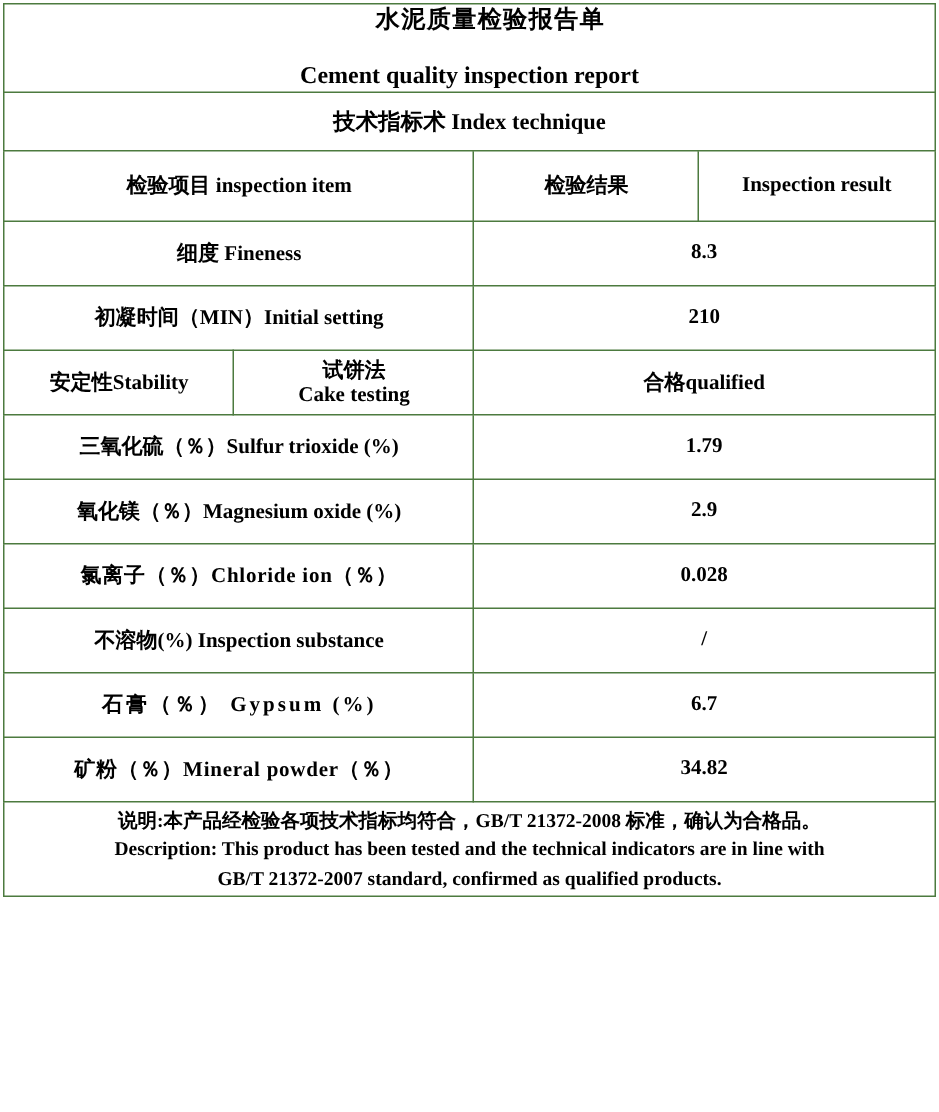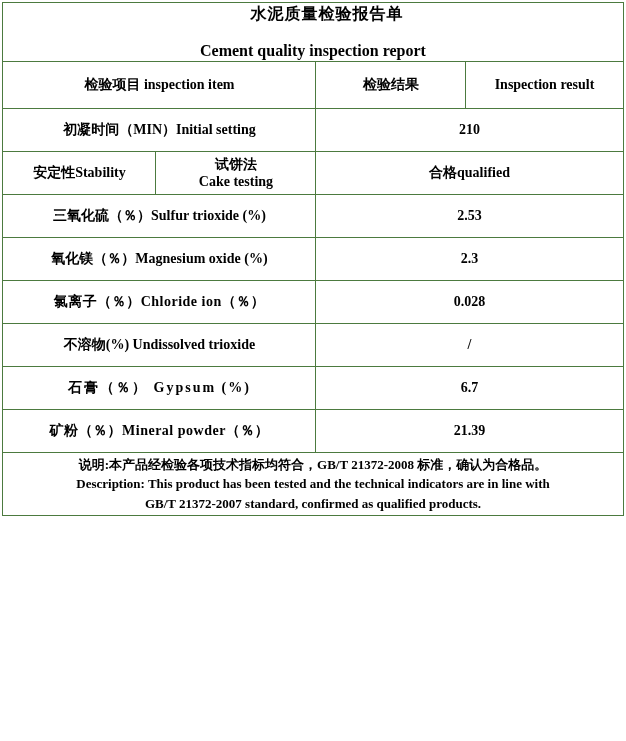"技术指标术 Index technique" tr { html: none -> <tr> <td>技术指标术 Index technique</td> </tr> }
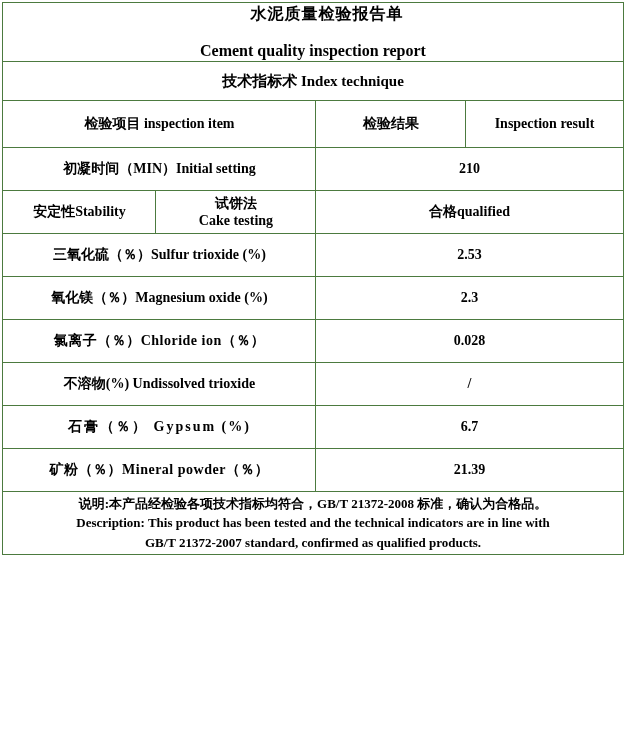"细度 Fineness" tr { html: none -> <tr> <td>细度 Fineness</td> <td>8.3</td> </tr> }
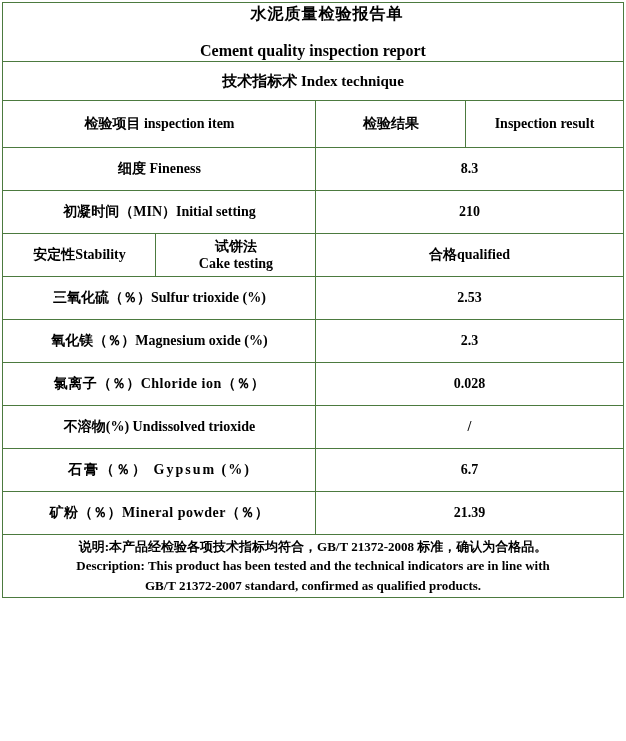"2.53" td.row-cell { text: 2.53 -> 1.79 }
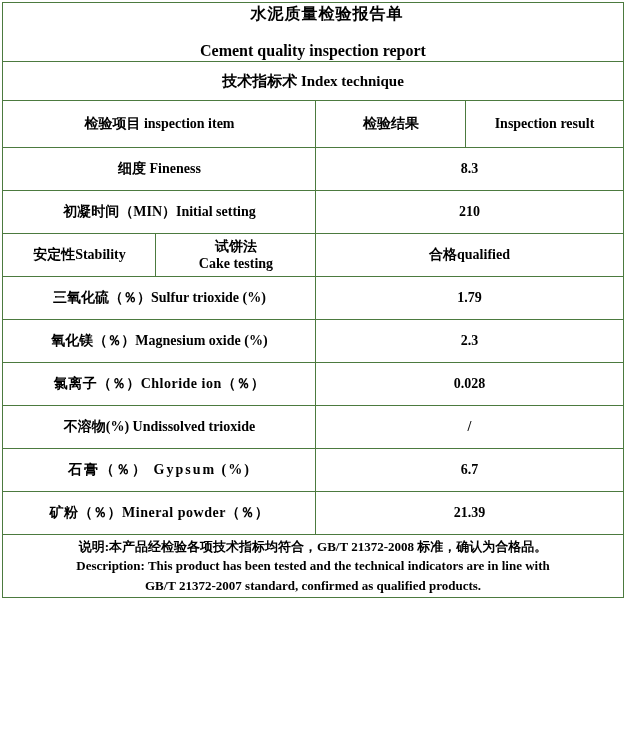"2.3" td.row-cell { text: 2.3 -> 2.9 }
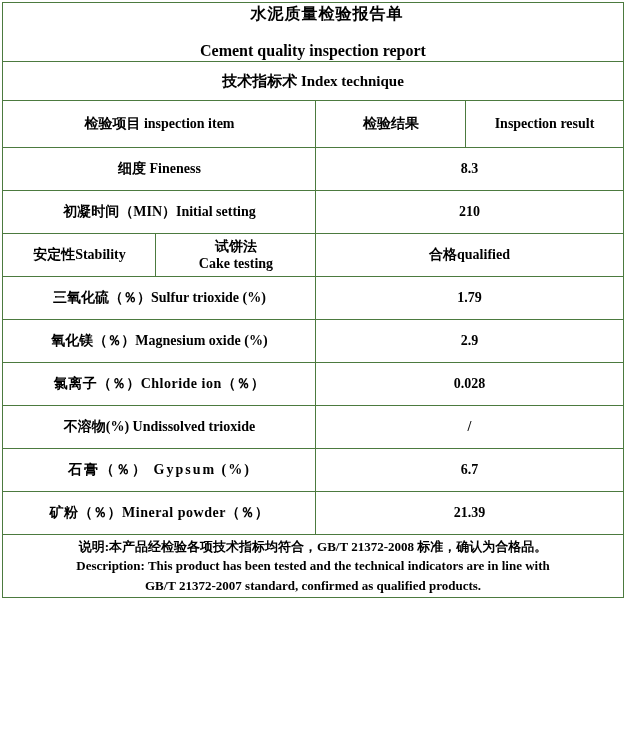"不溶物(%) Undissolved trioxide" td.row-cell { text: Undissolved trioxide -> Inspection substance }
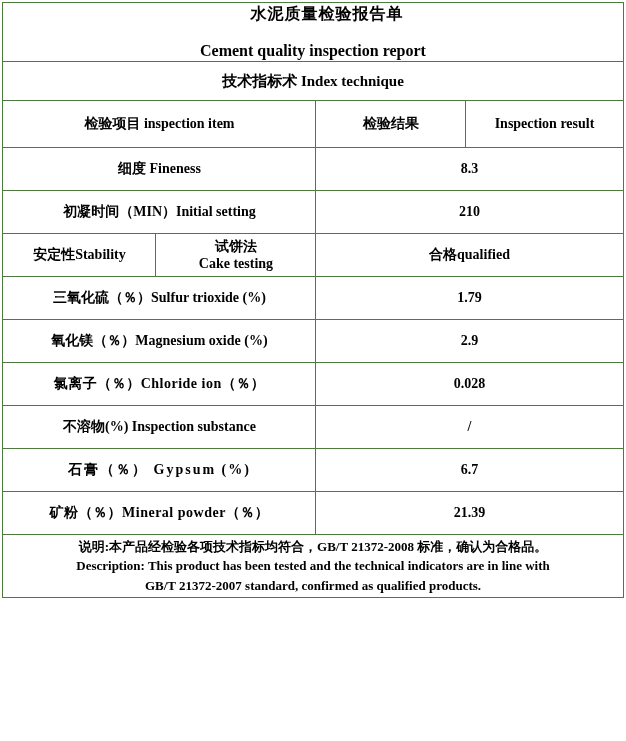"21.39" td.row-cell { text: 21.39 -> 34.82 }
